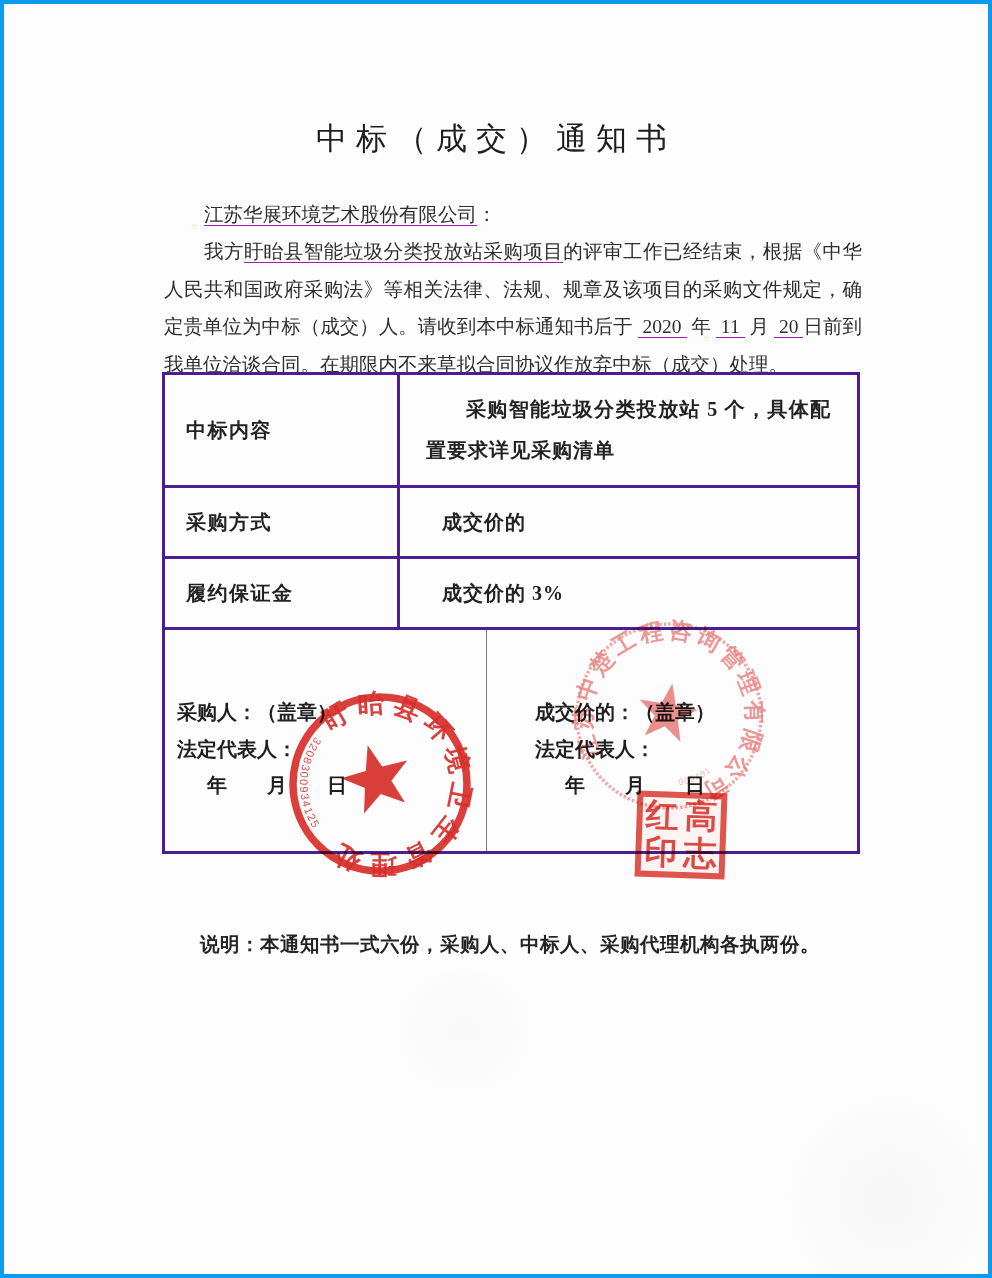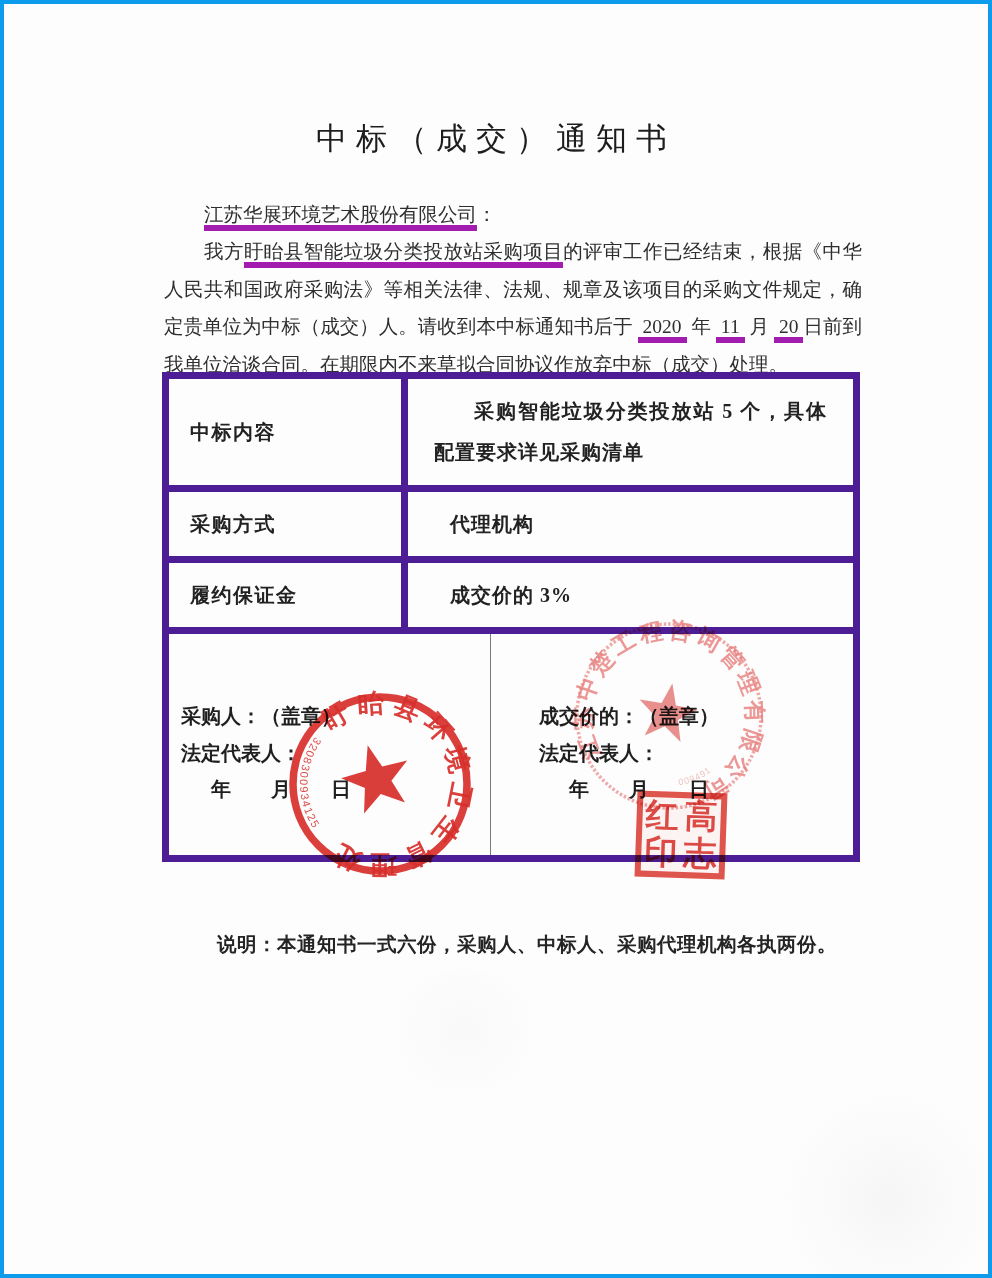"江苏华展环境艺术股份有限公司" .u { border-bottom: 6px solid #a21caf -> 1px solid #a21caf }
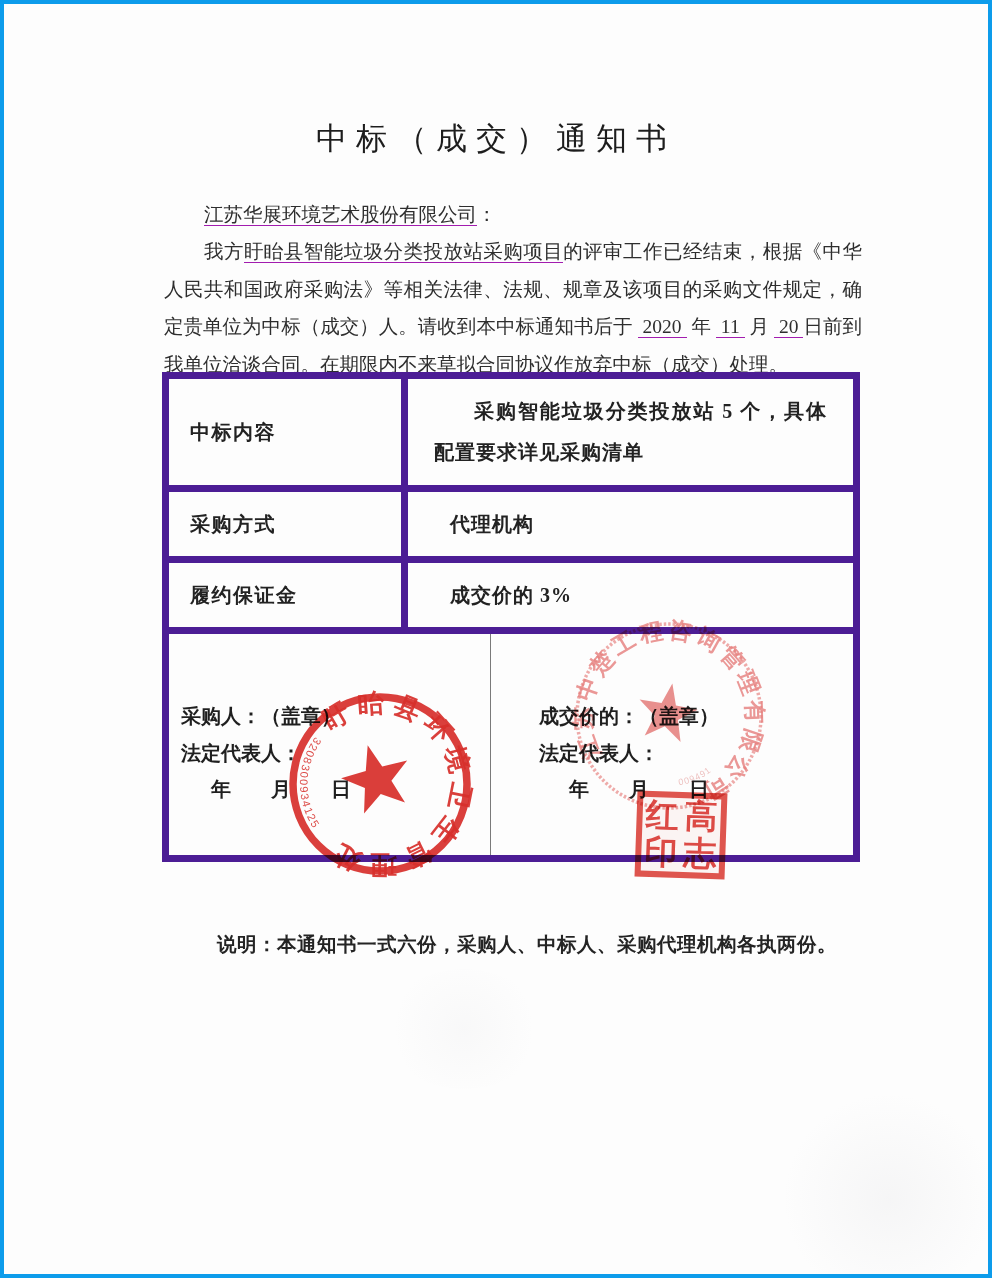"采购智能垃圾分类投放站 5 个，具体配置要求详见采购清单" table.award td { border: 7px solid #4c1d95 -> 3px solid #4c1d95 }
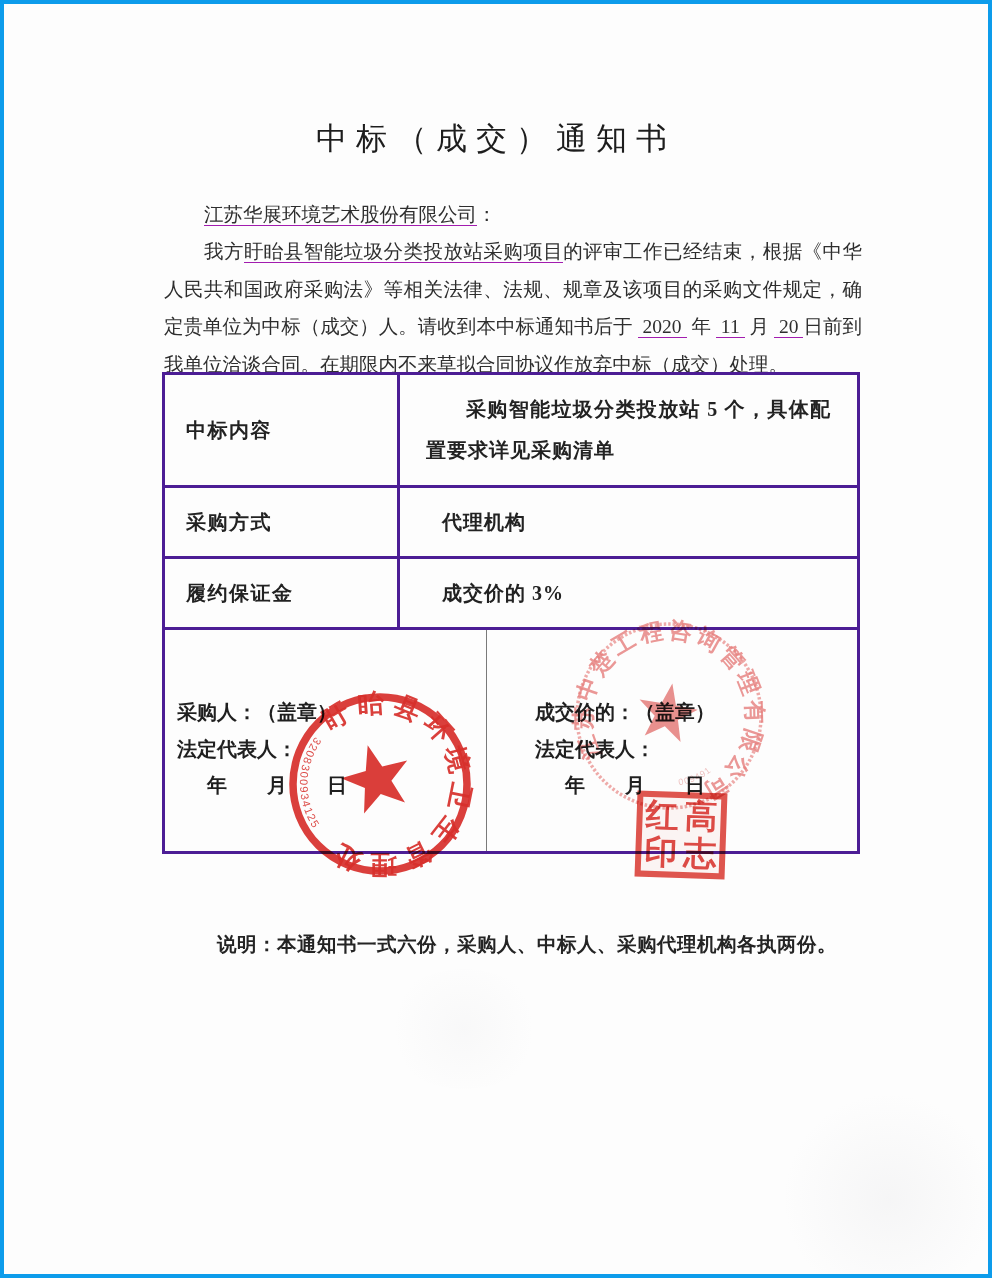"代理机构" td.val { text: 代理机构 -> 成交价的 }
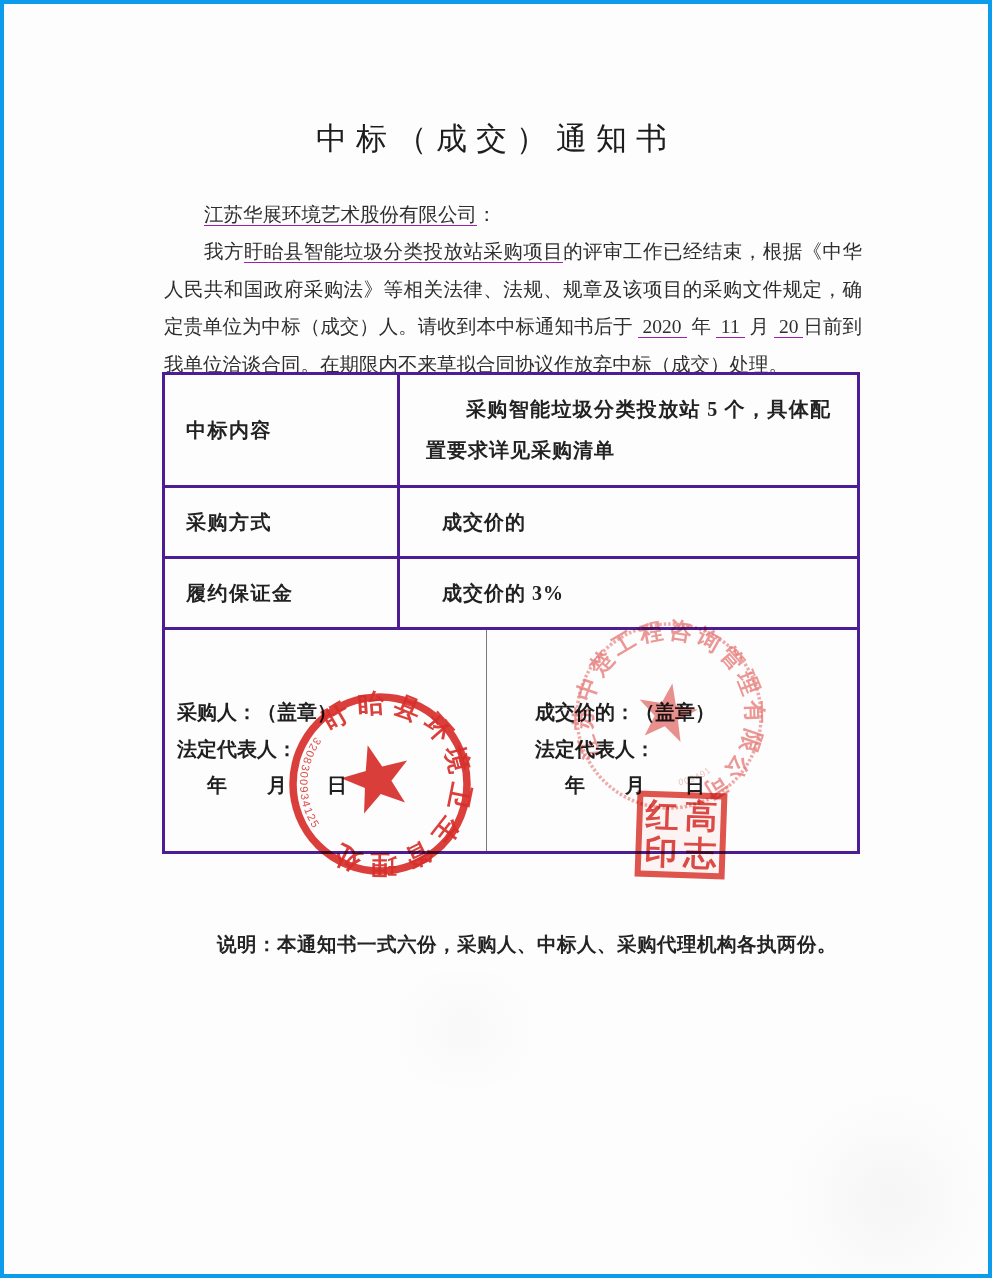"说明：本通知书一式六份，采购人、中标人、采购代理机构各执两份。" .note { left: 177px -> 160px }
